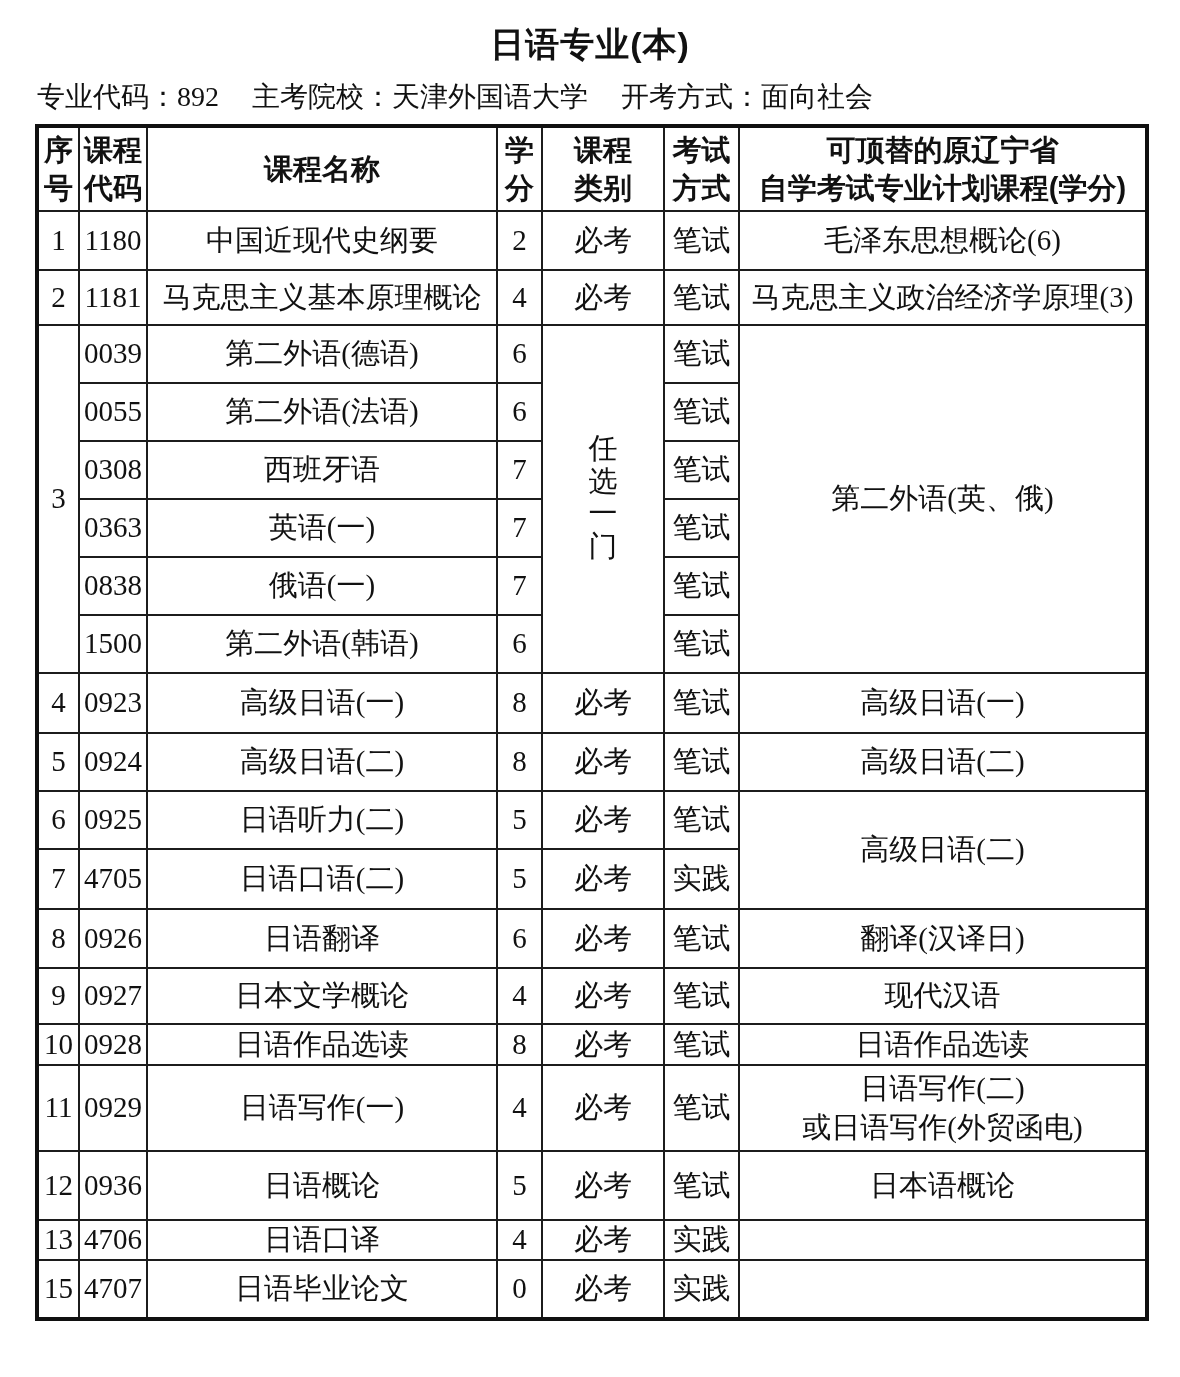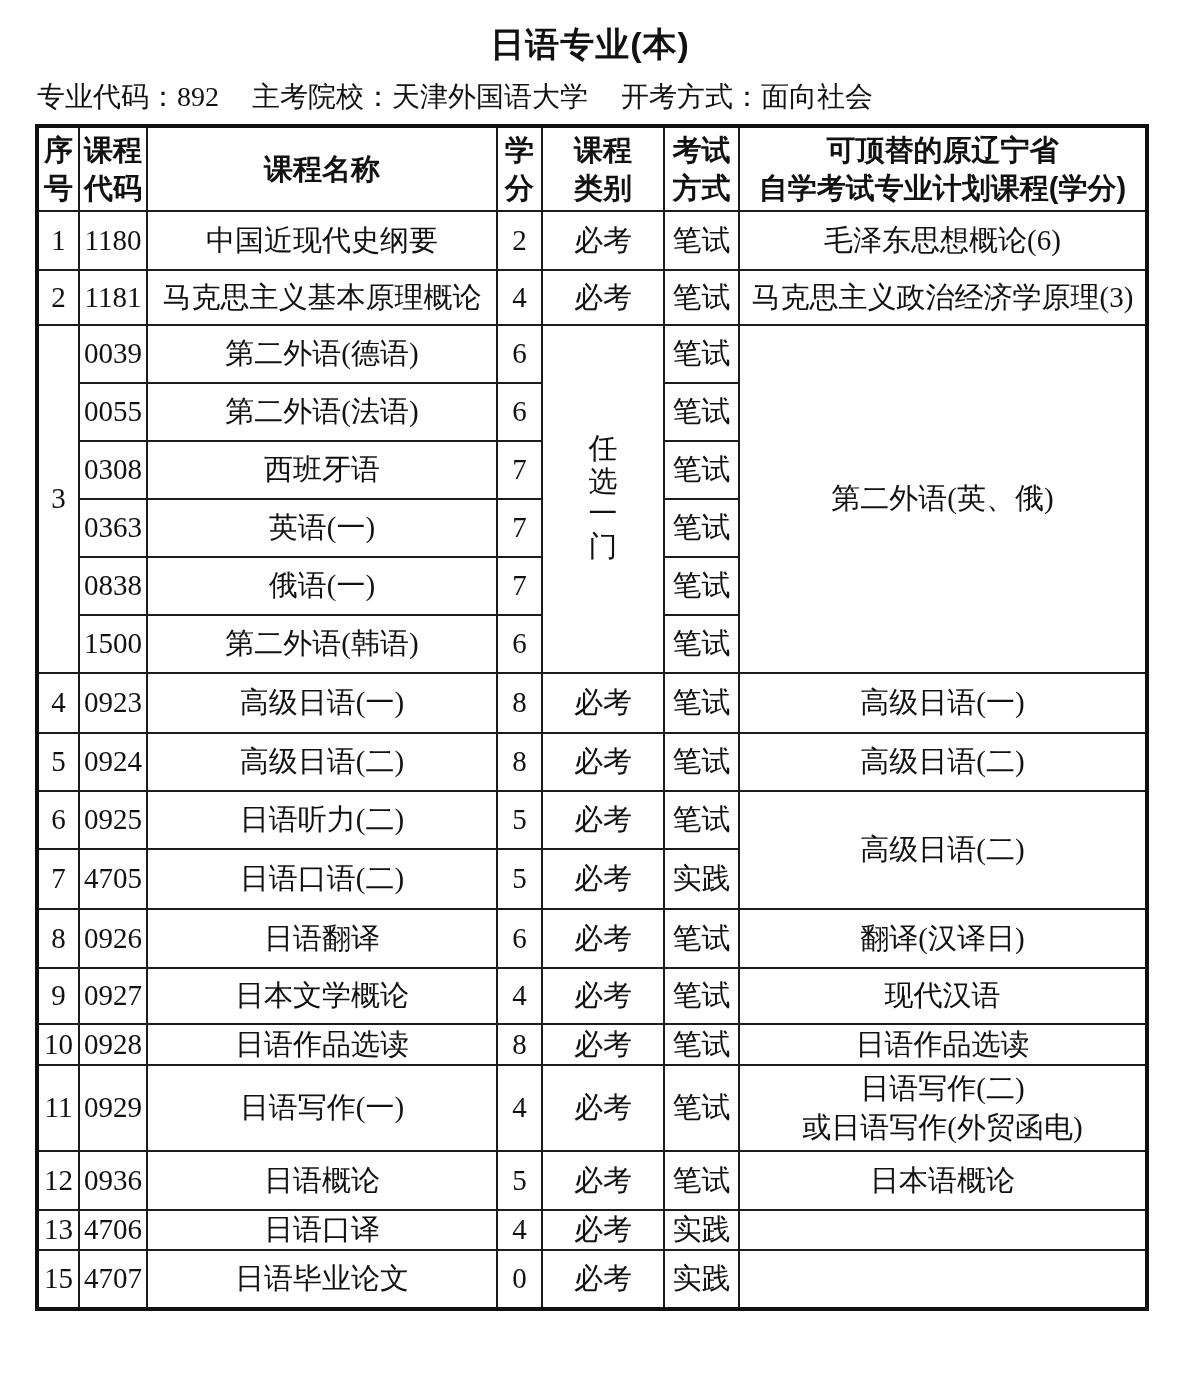"12" tr { height: 59px -> 69px }
